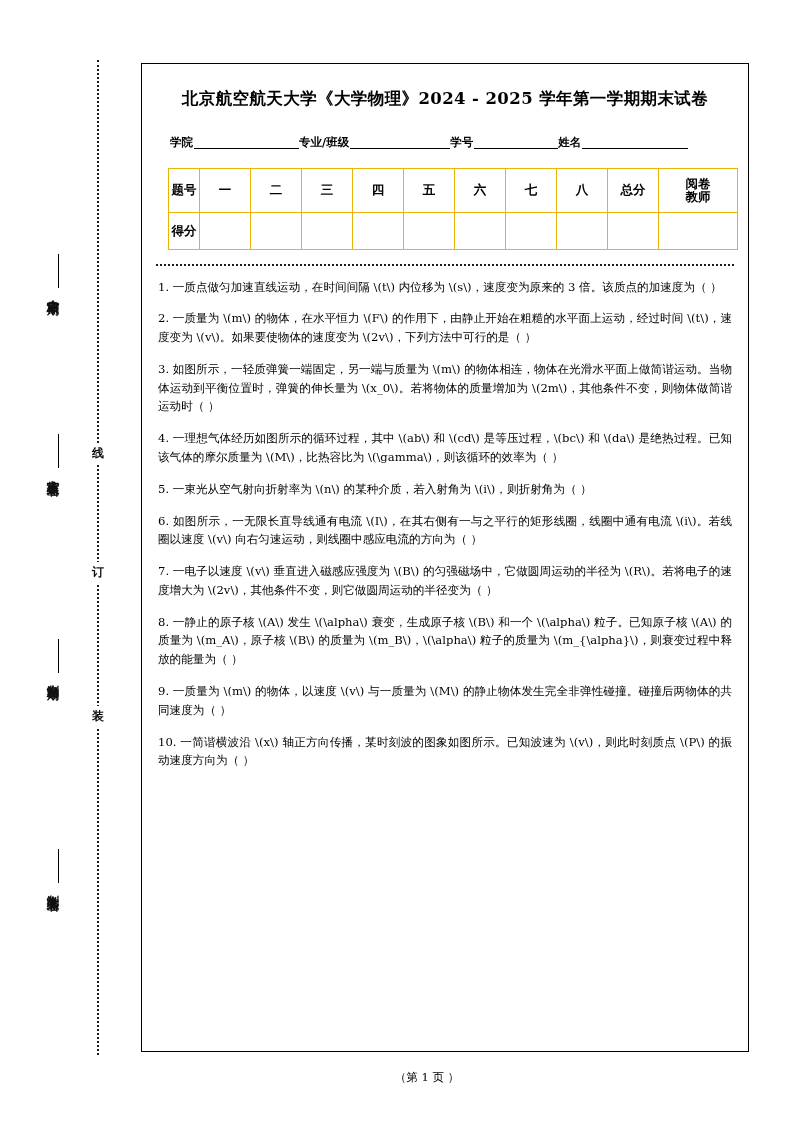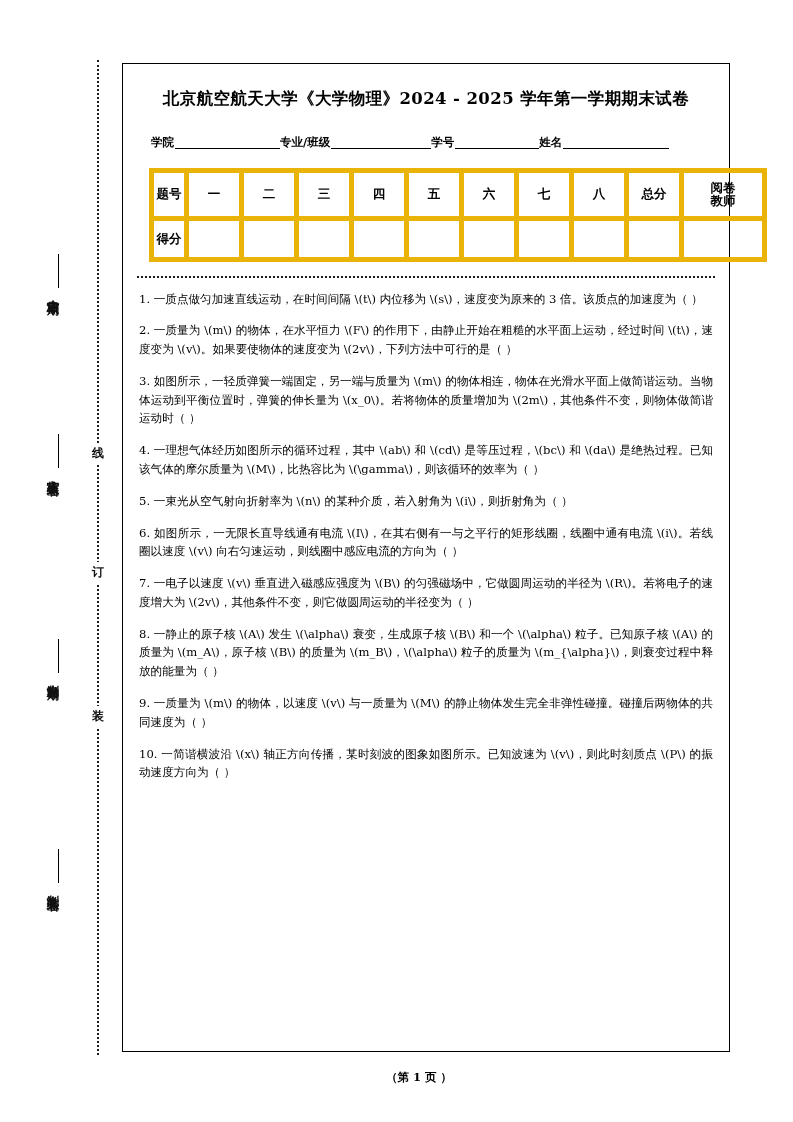"北京航空航天大学《大学物理》2024 - 2025 学年第一学期期末试卷" #exam-box { left: 122px -> 141px }
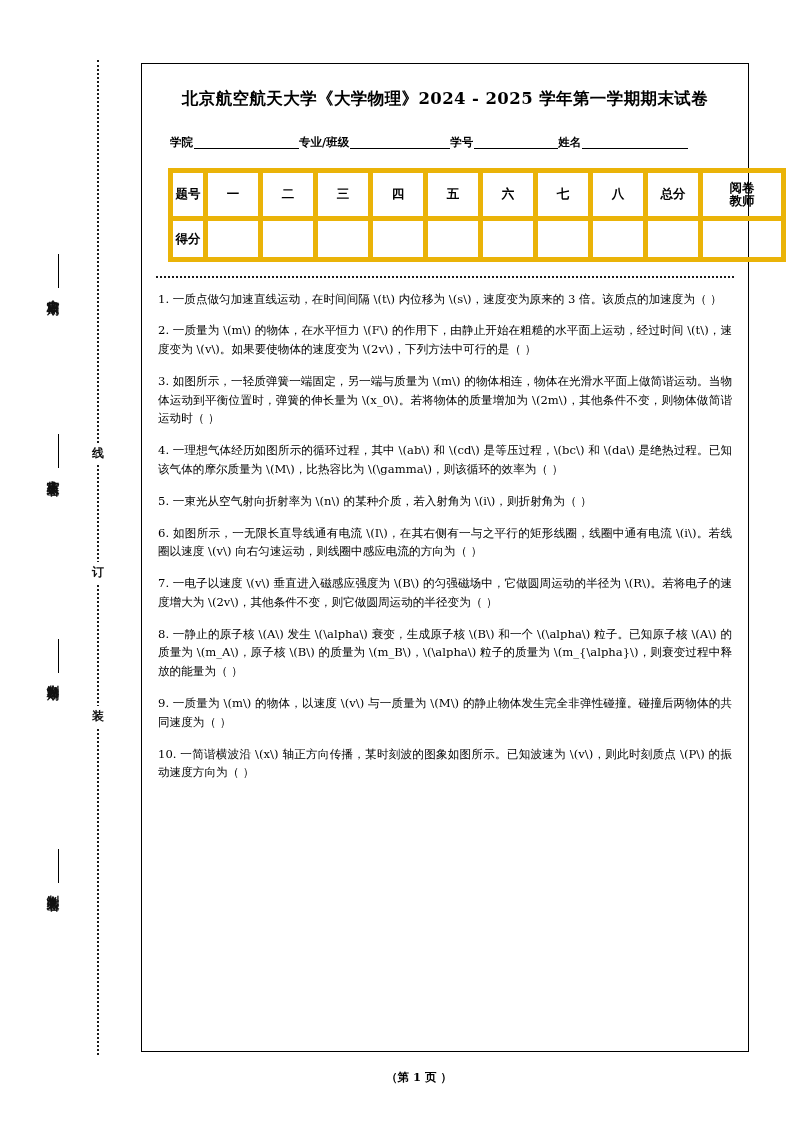"题号" #score-table td { border: 5px solid #eab308 -> 1px solid #eab308 }
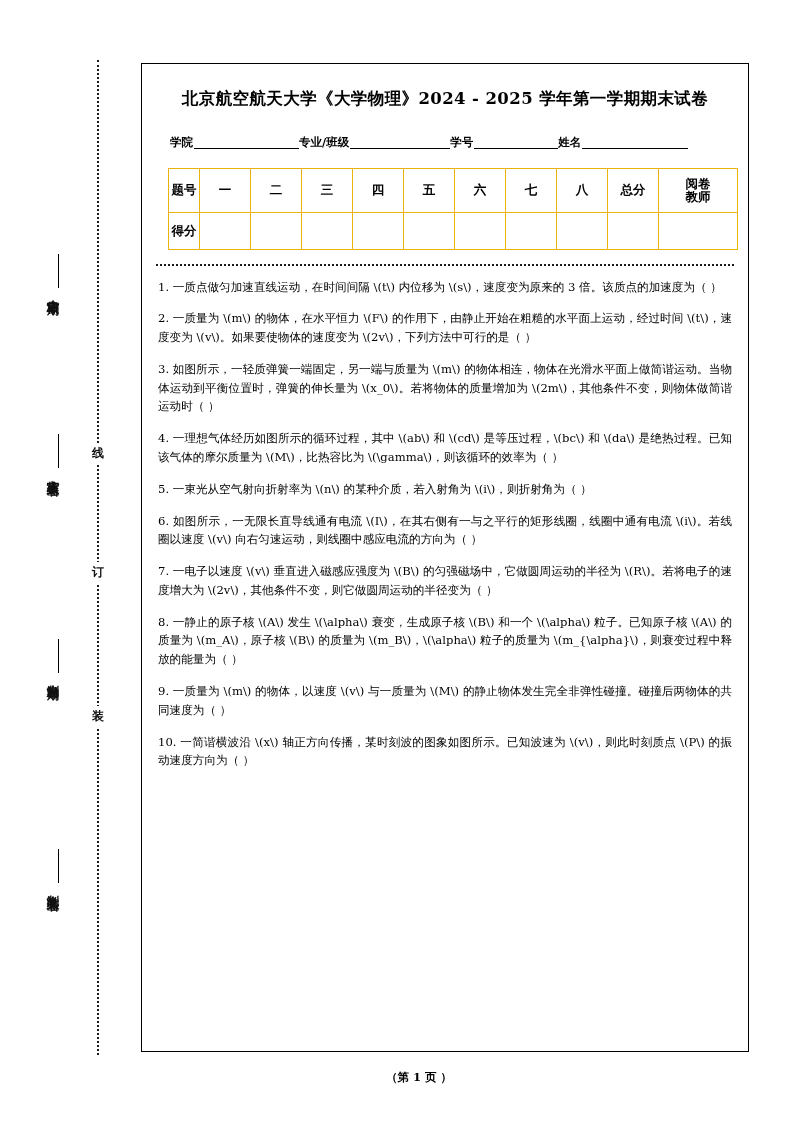"（第 1 页 ）" #page-footer { font-weight: bold -> normal; left: 115px -> 123px }
